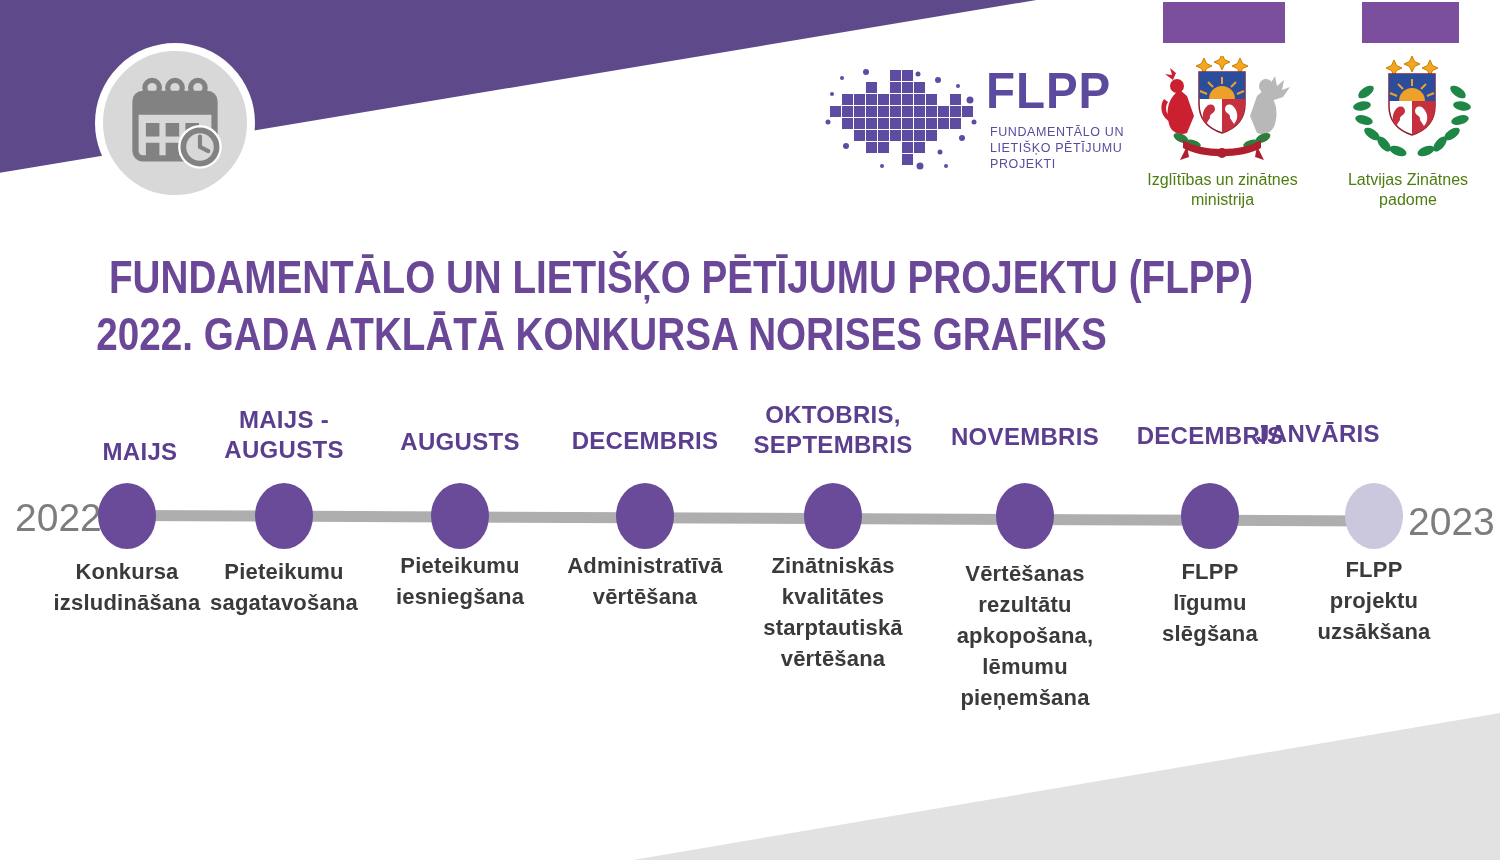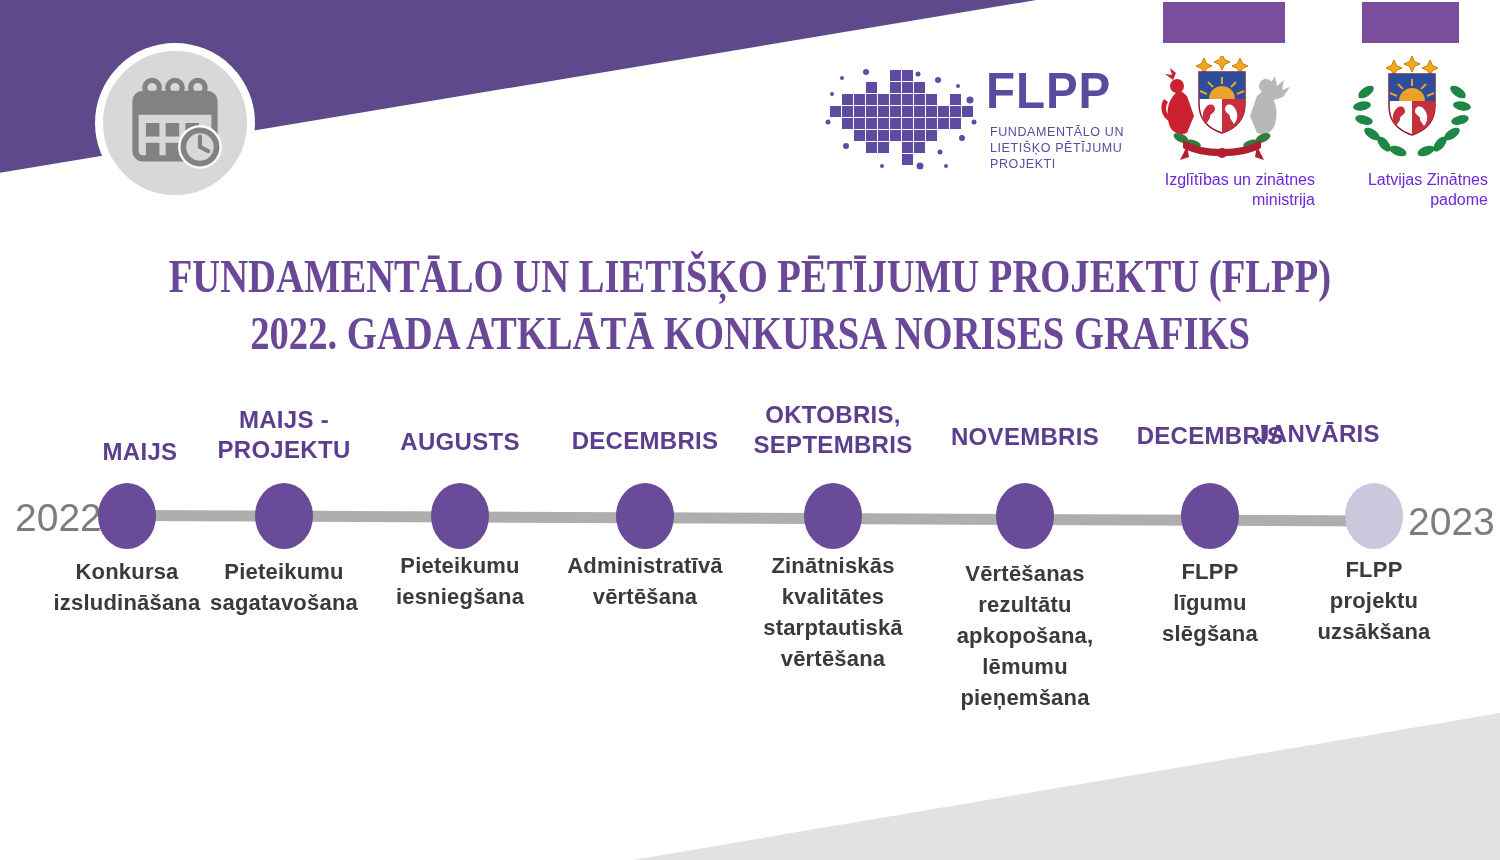"Izglītības un zinātnes" .logo-caption { color: #6d28d9 -> #4d7c0f; text-align: right -> center }
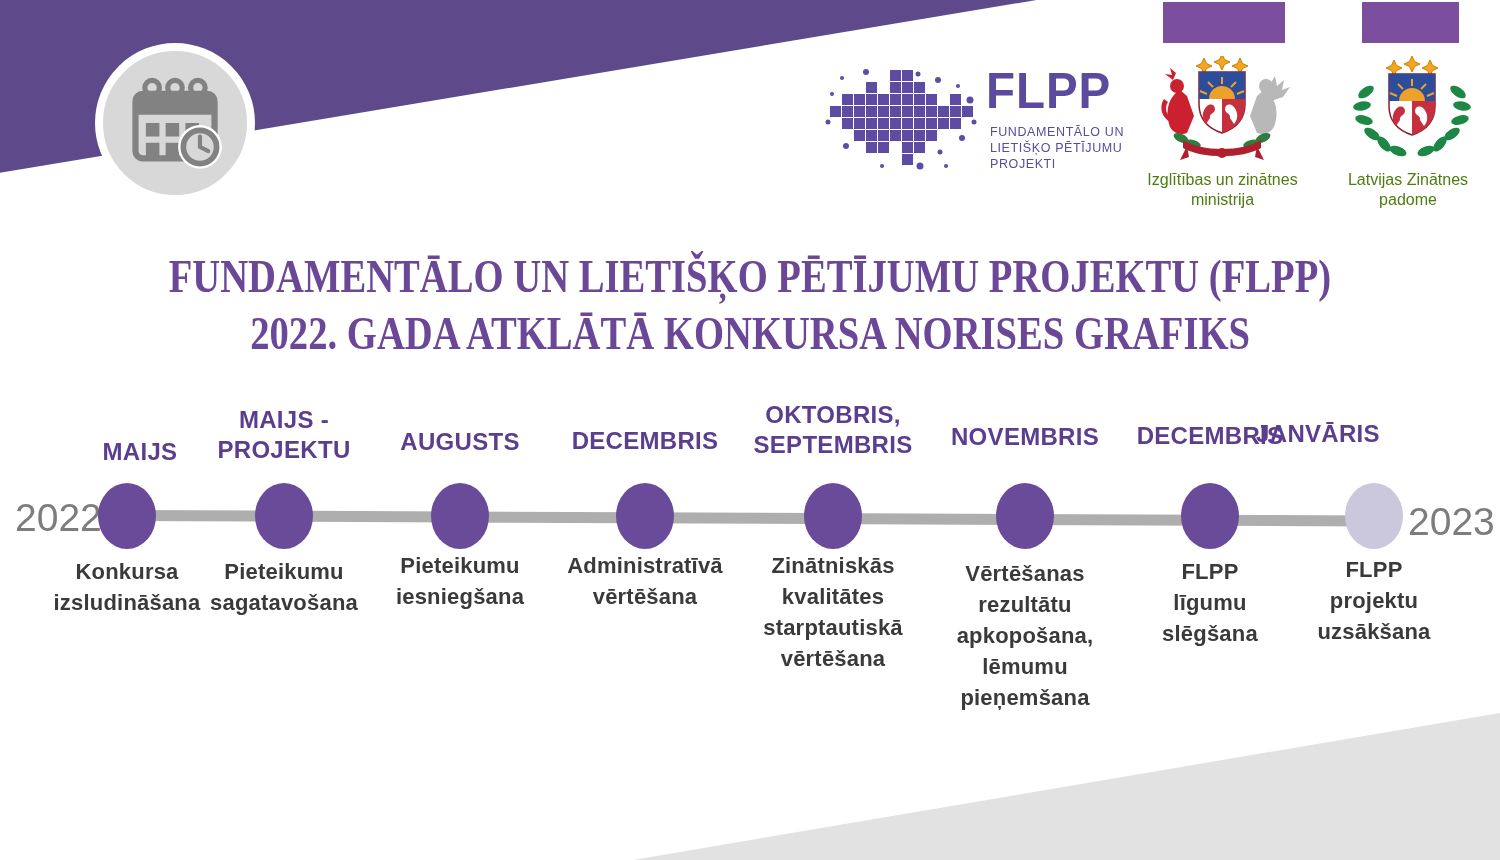"FUNDAMENTĀLO UN LIETIŠĶO PĒTĪJUMU PROJEKTU" .title-row { font-family: Liberation Serif, serif -> none; text-align: center -> none }
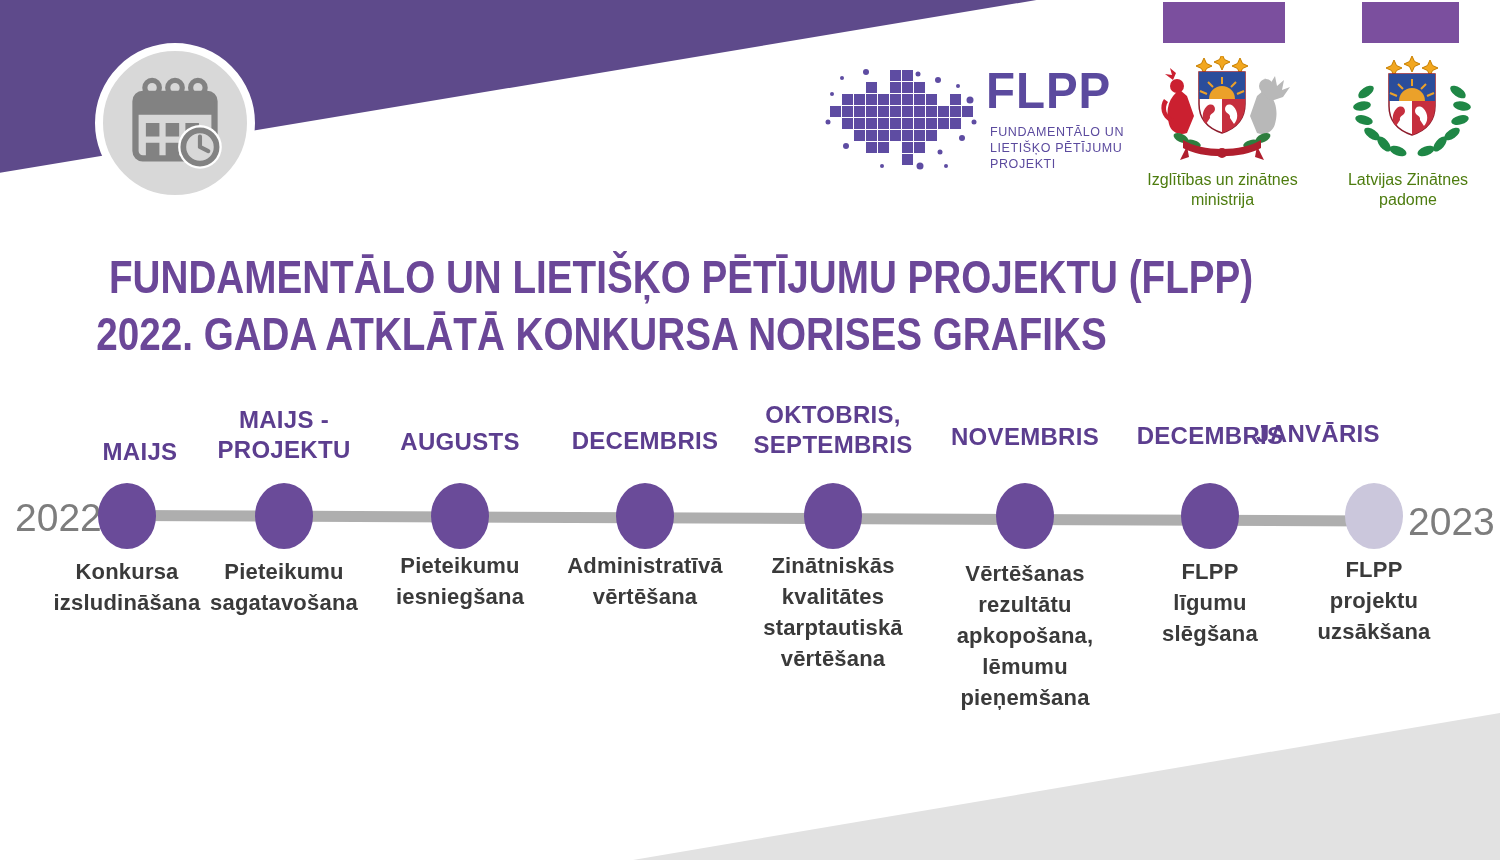"MAIJS -" div.abs { text: PROJEKTU -> AUGUSTS }
